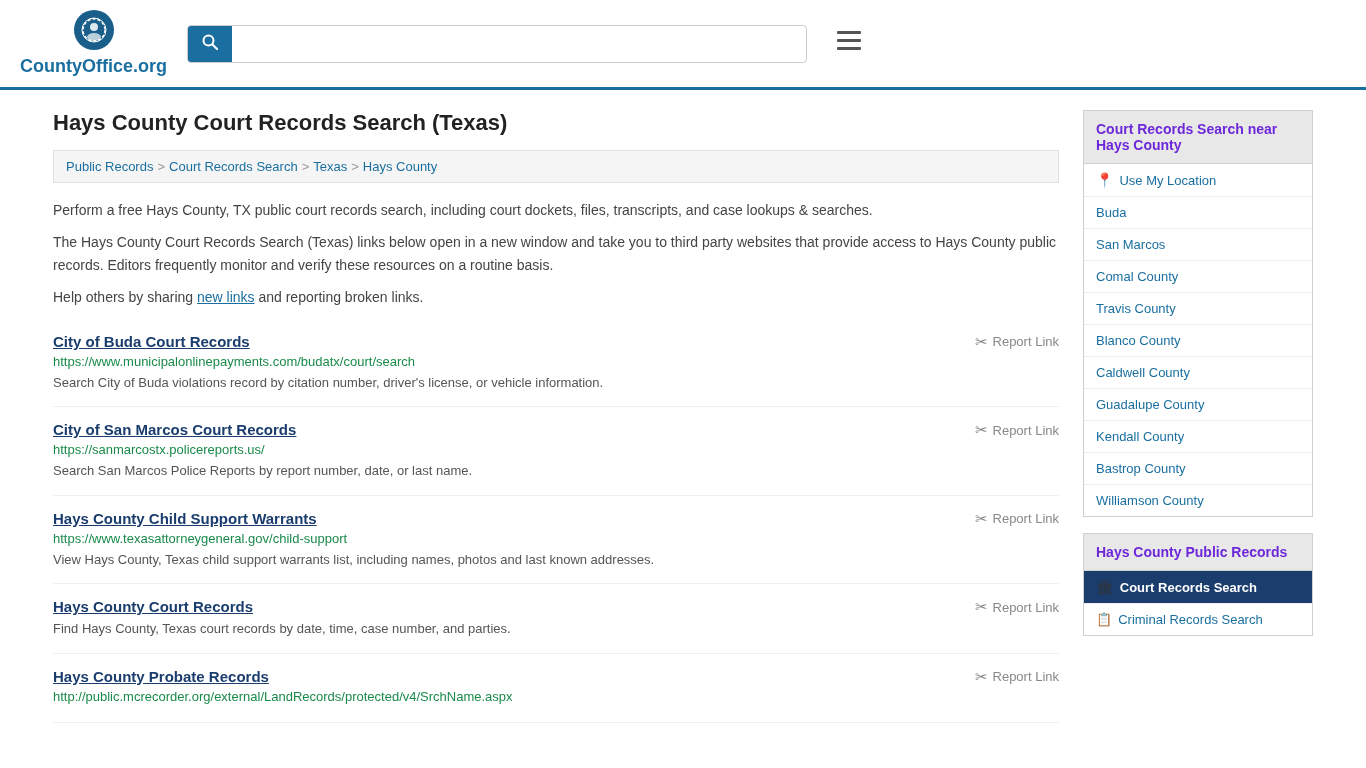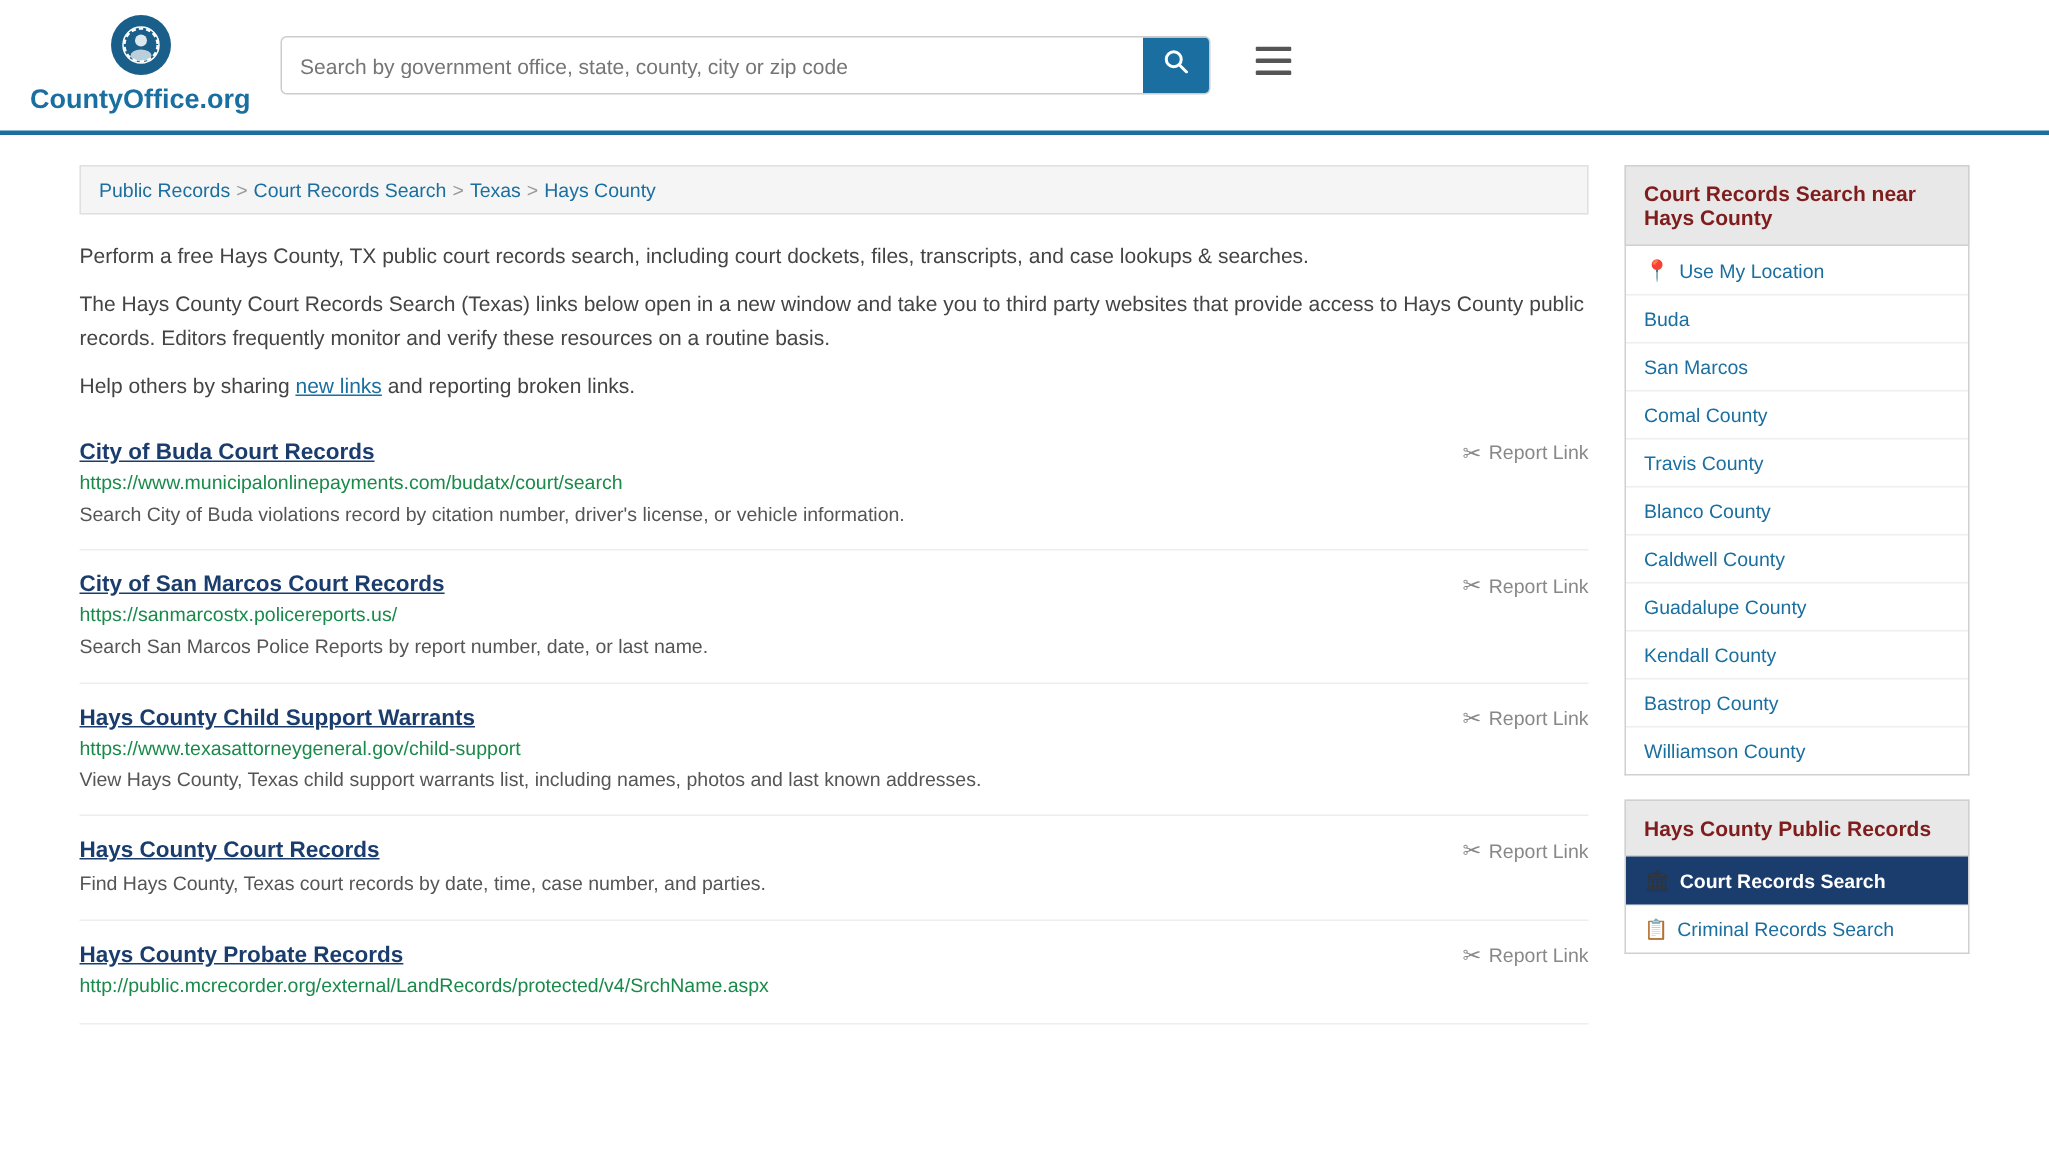"Search by government office, state," input { html: <input> -> none }
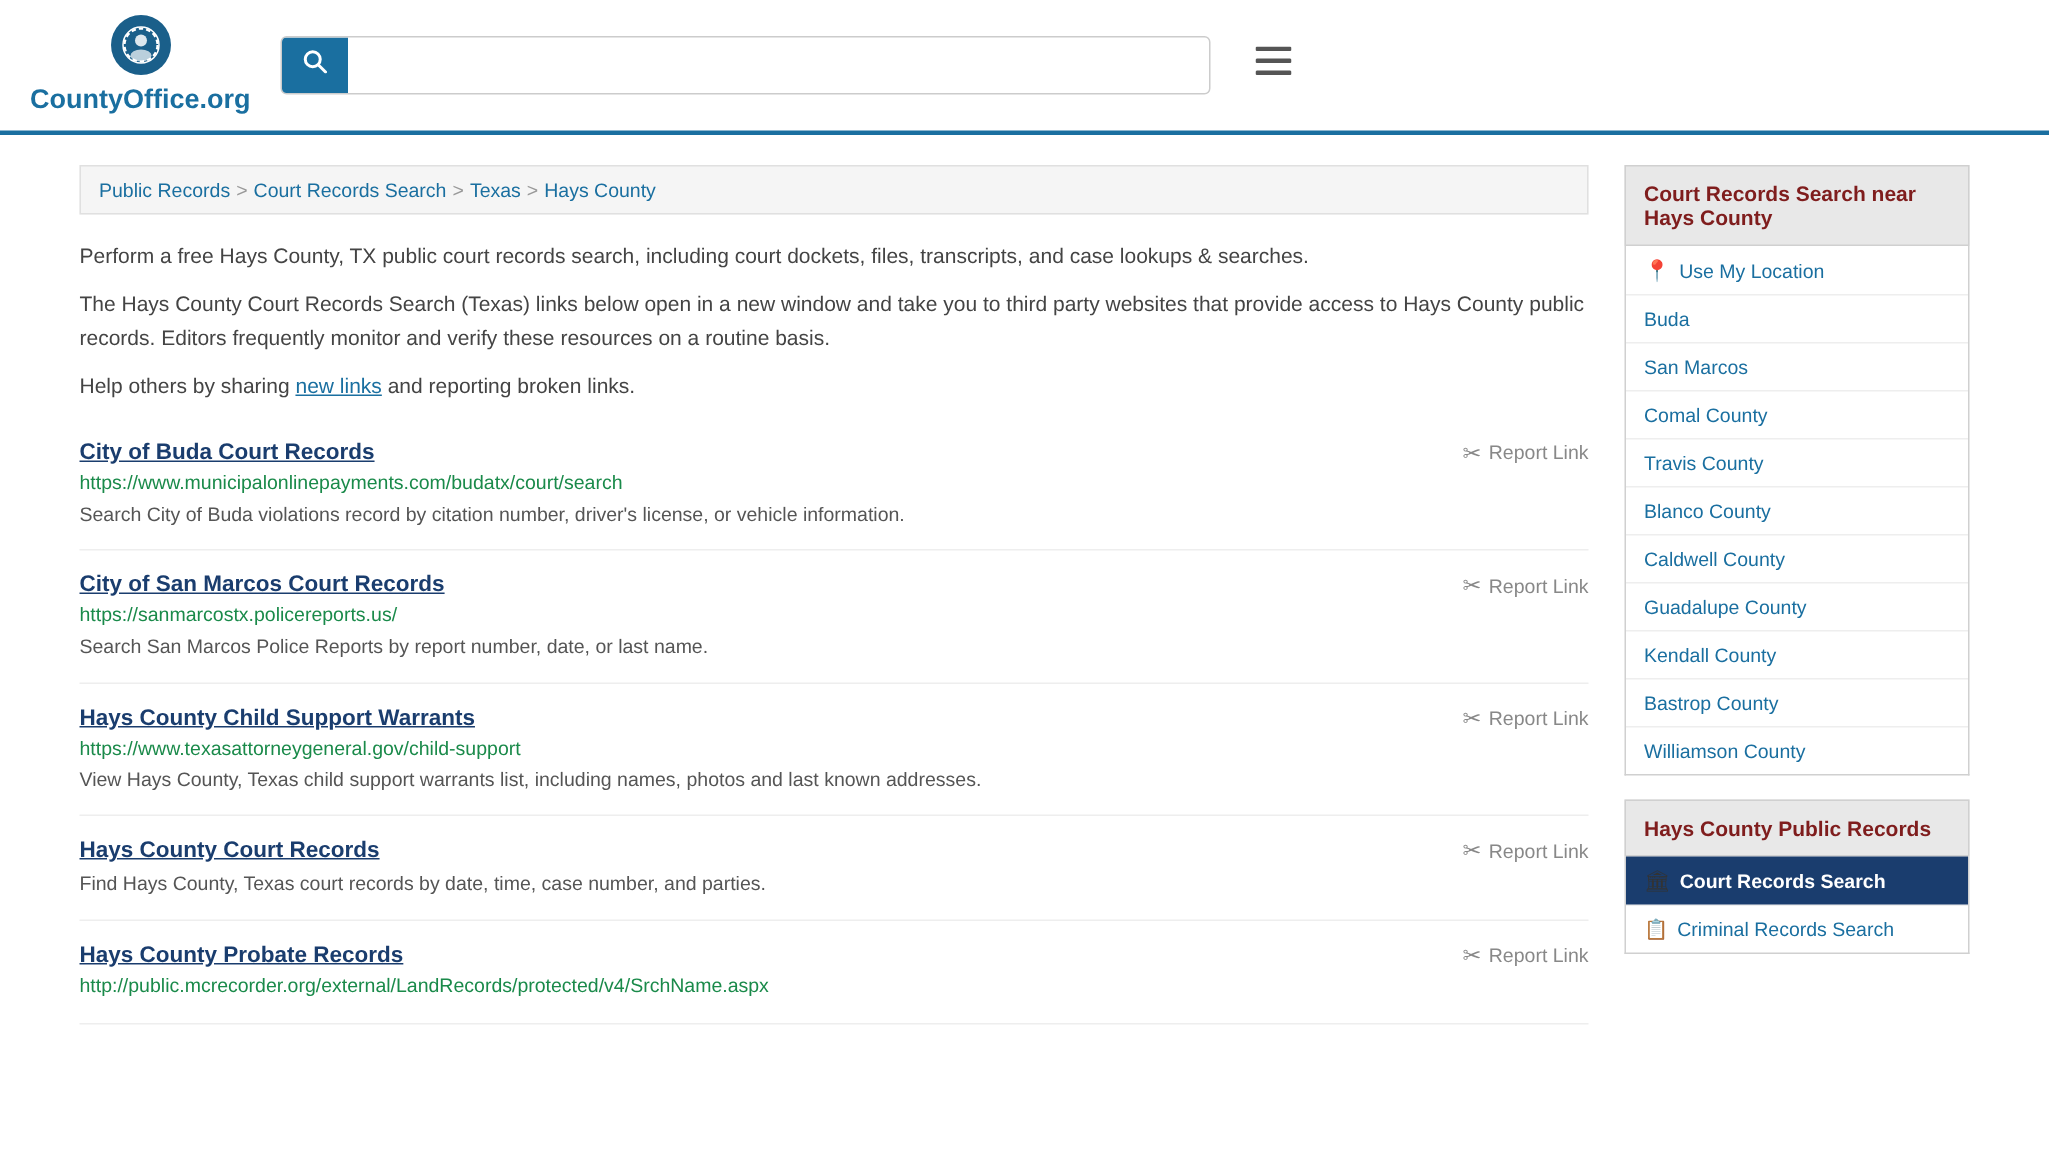"Hays County Court Records Search" h1.page-title { html: none -> <h1>Hays County Court Records Search (Texas)</h1> }
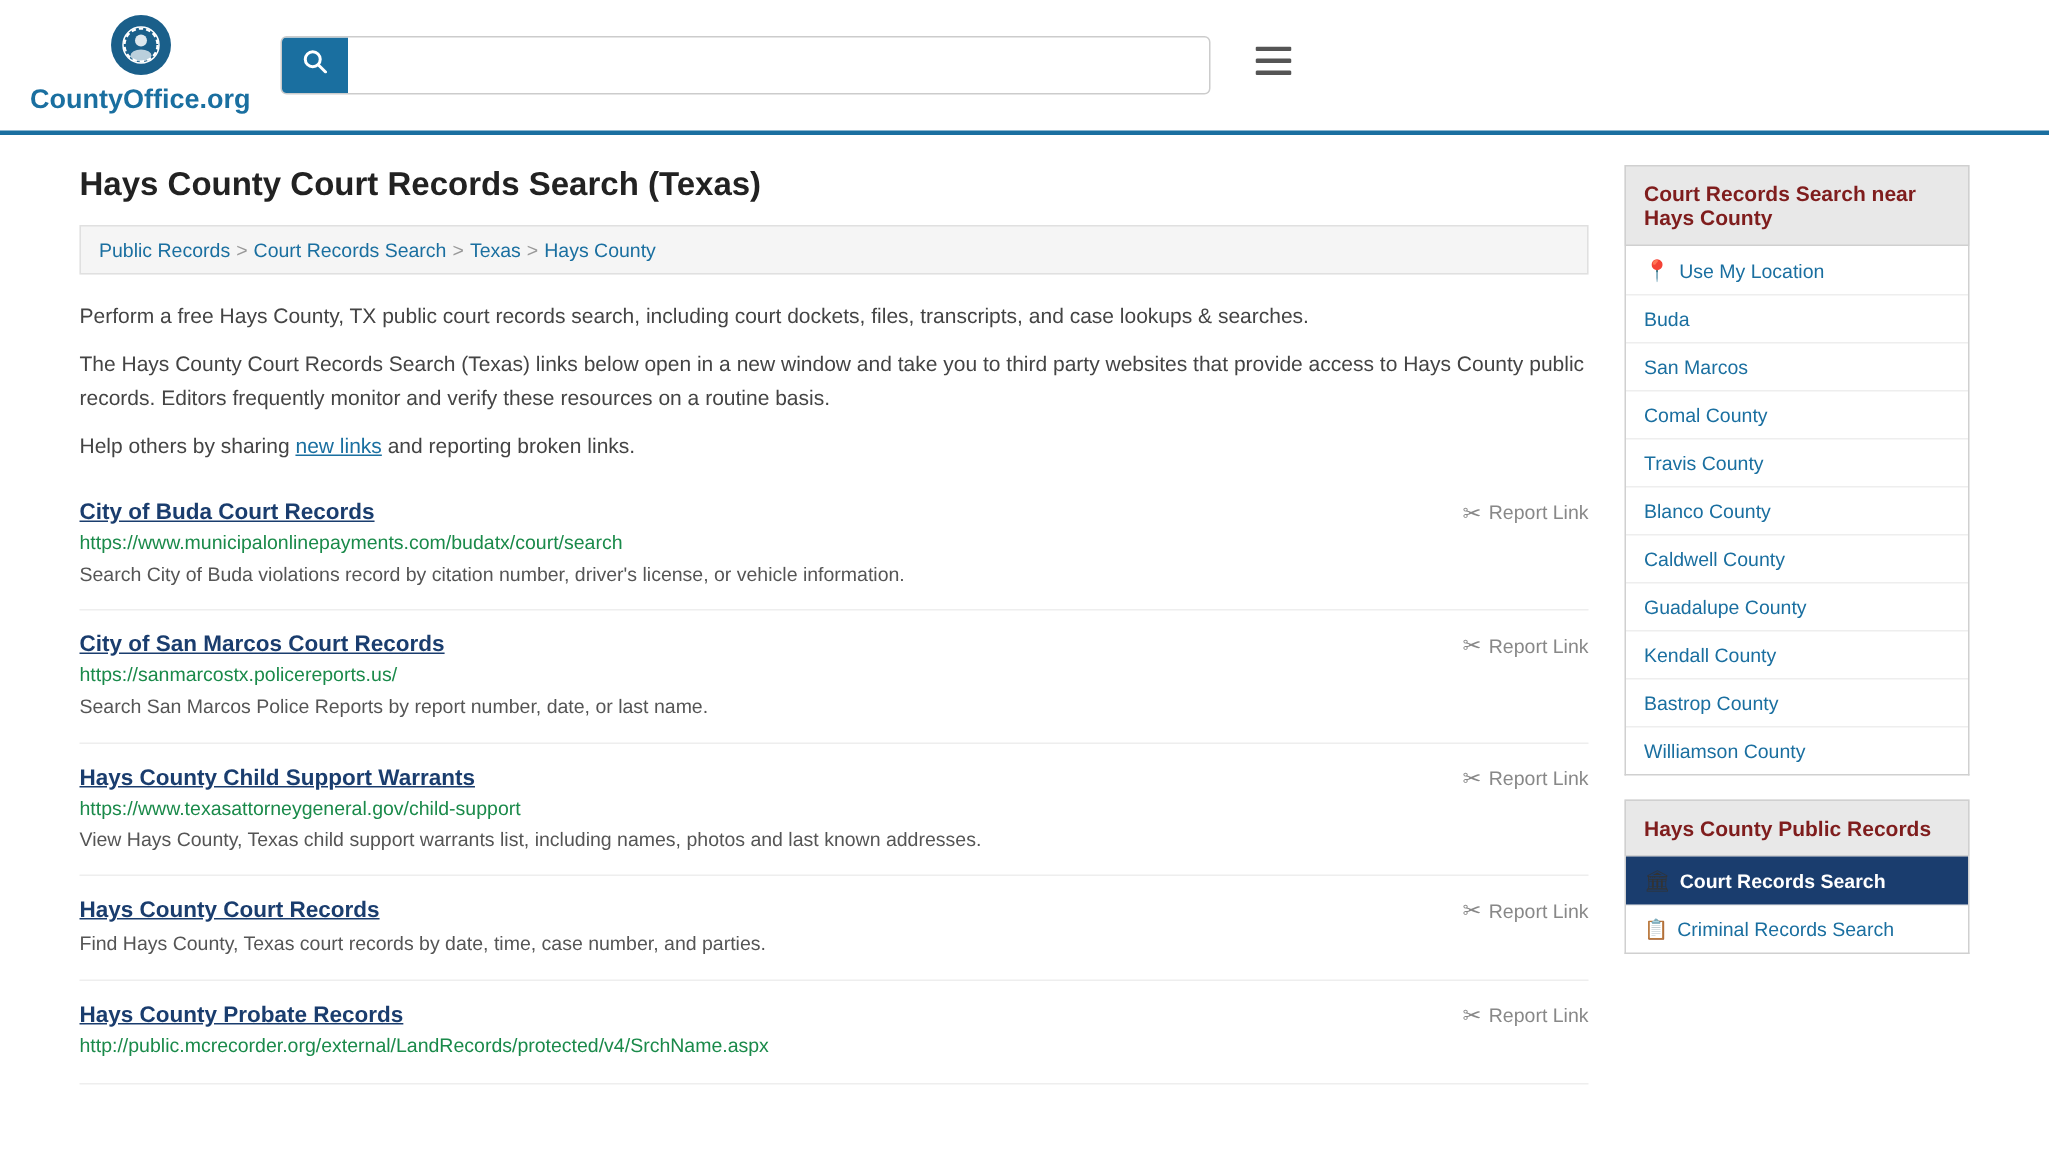"Court Records Search near Hays" .sidebar-header { color: #7f1d1d -> #6d28d9 }
